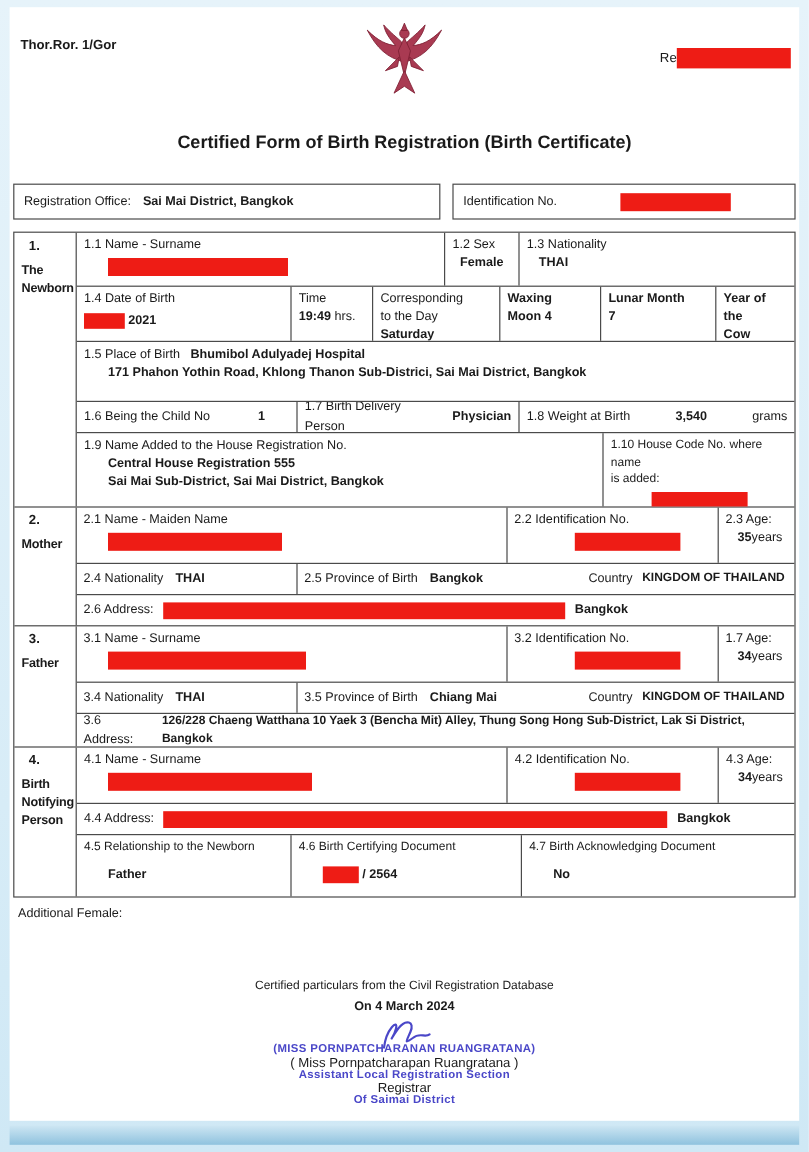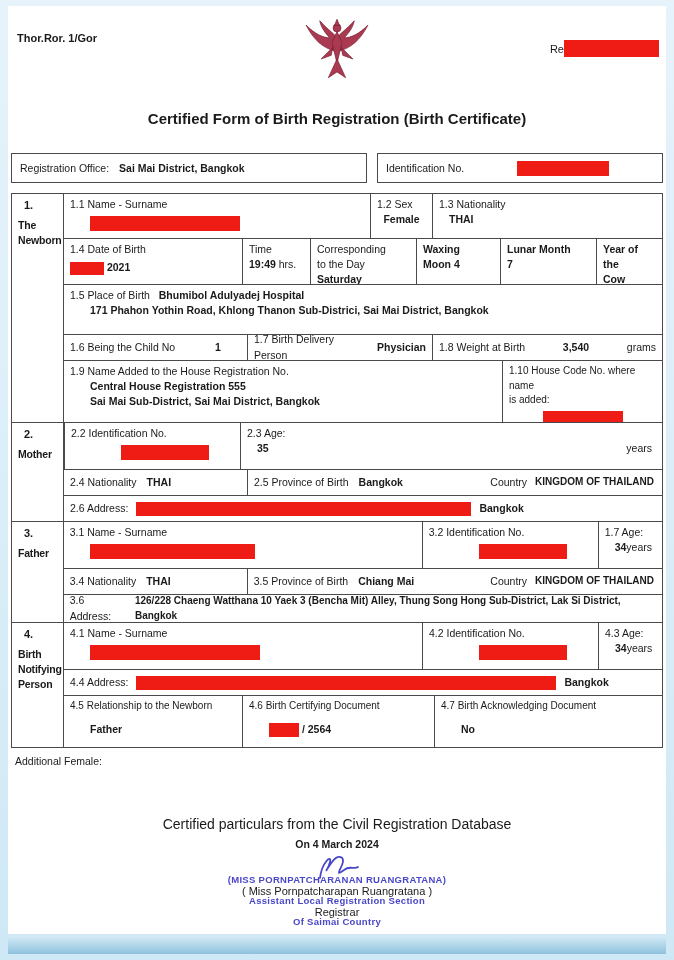"2.1 Name - Maiden Name" div.cell { html: none -> <div> <div>2.1 Name - Maiden Name</div> <div><span></span></div> </div> }
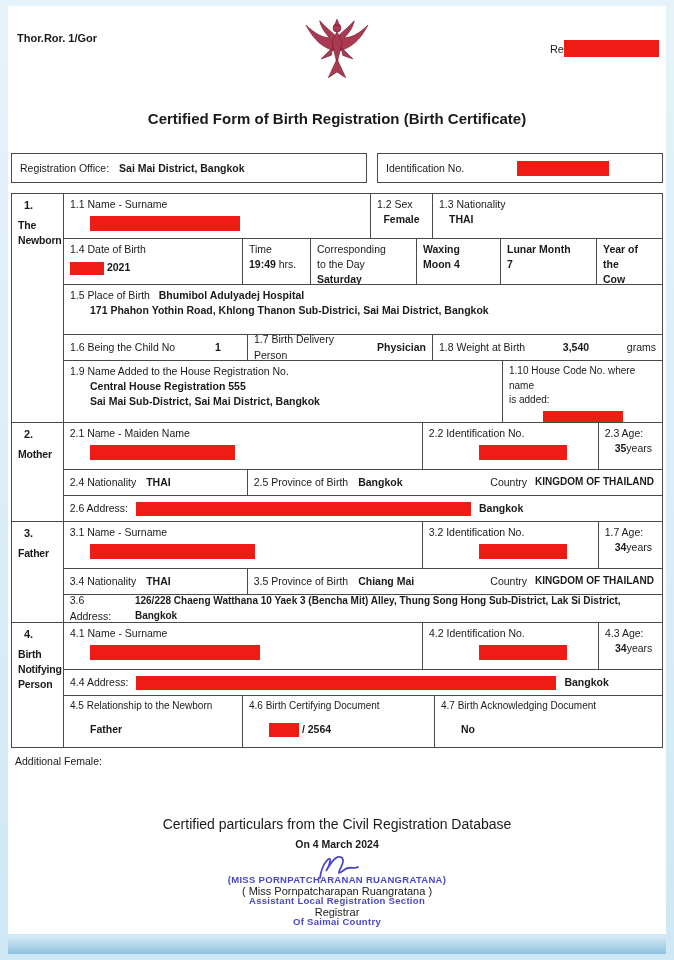"Certified particulars from the Civil" .cert1 { font-size: 14px -> 10px }
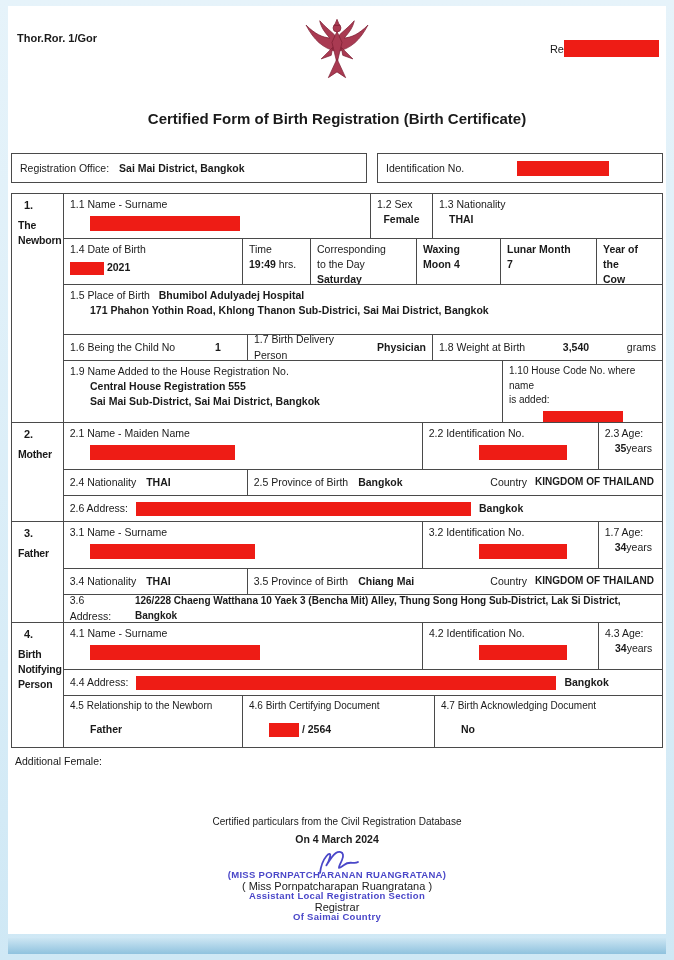"Of Saimai Country" div.stamp { text: Country -> District }
